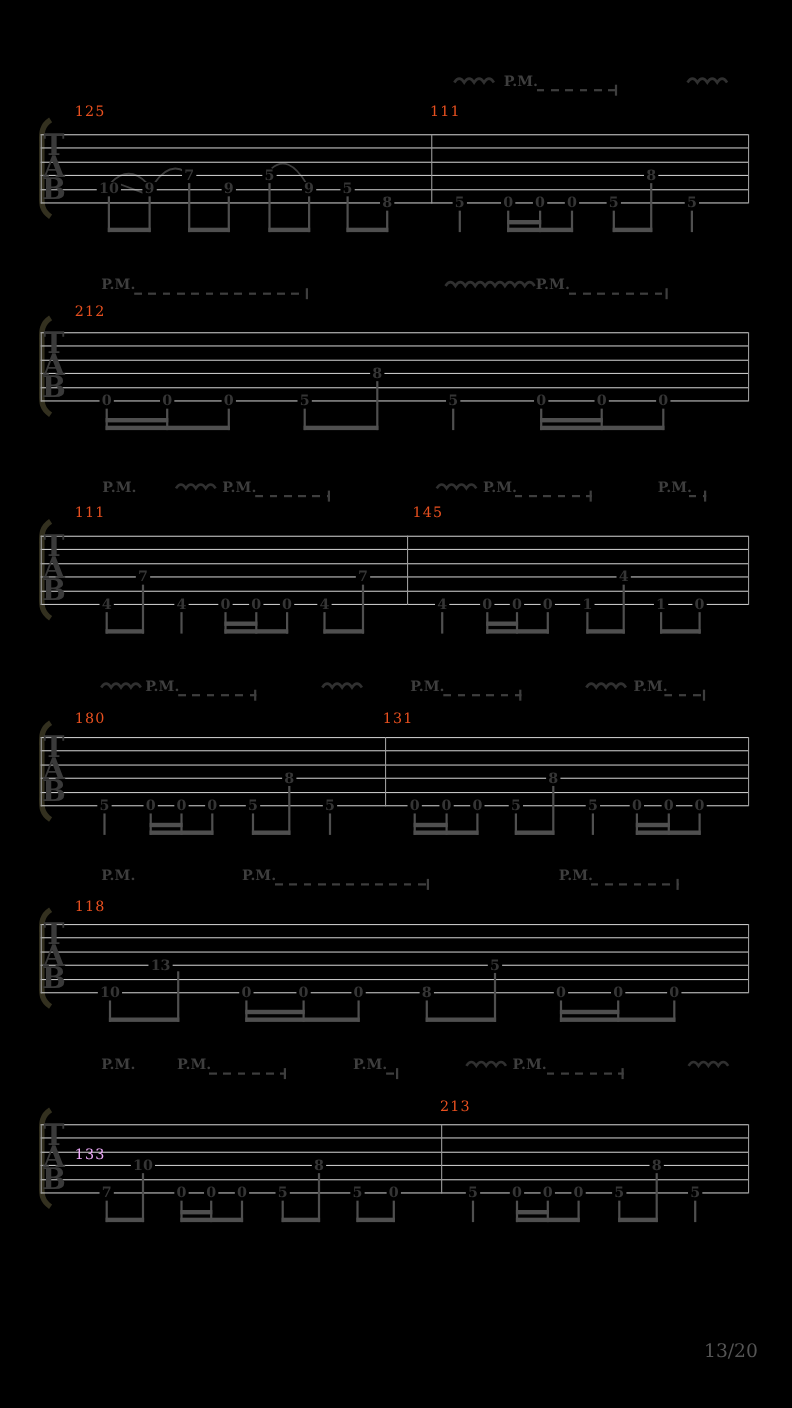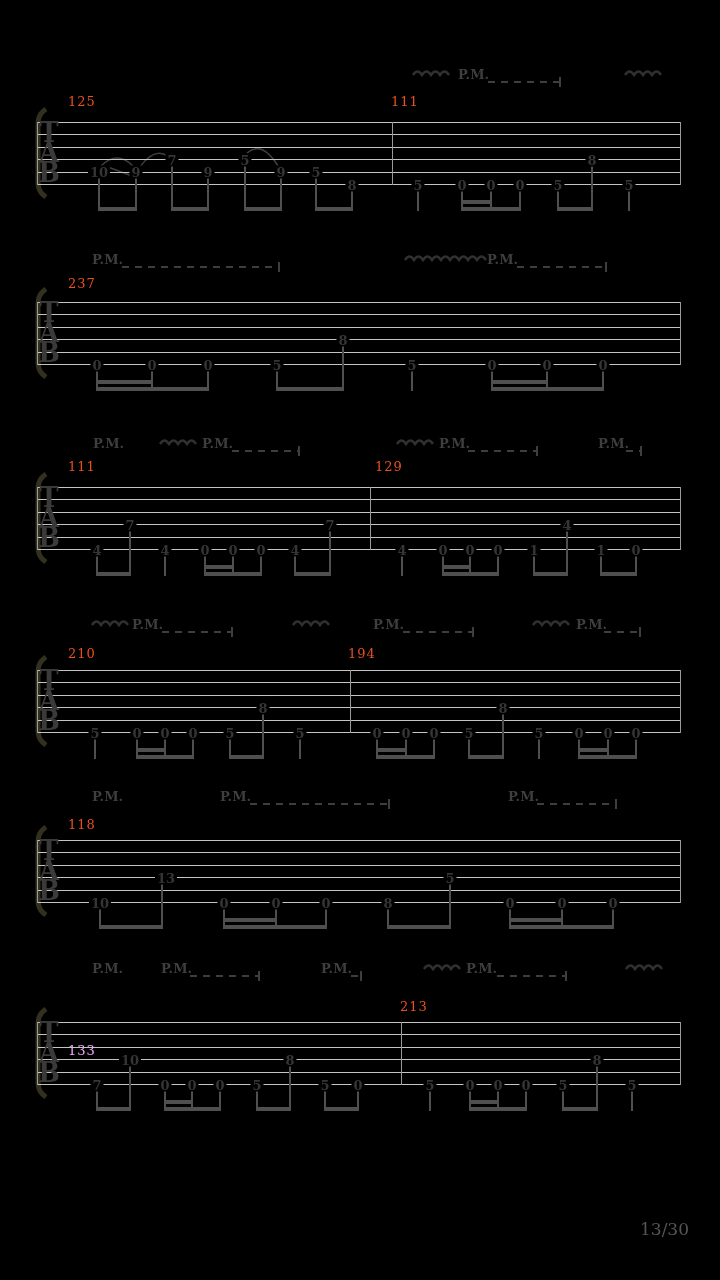"237" div.measure-number { text: 237 -> 212 }
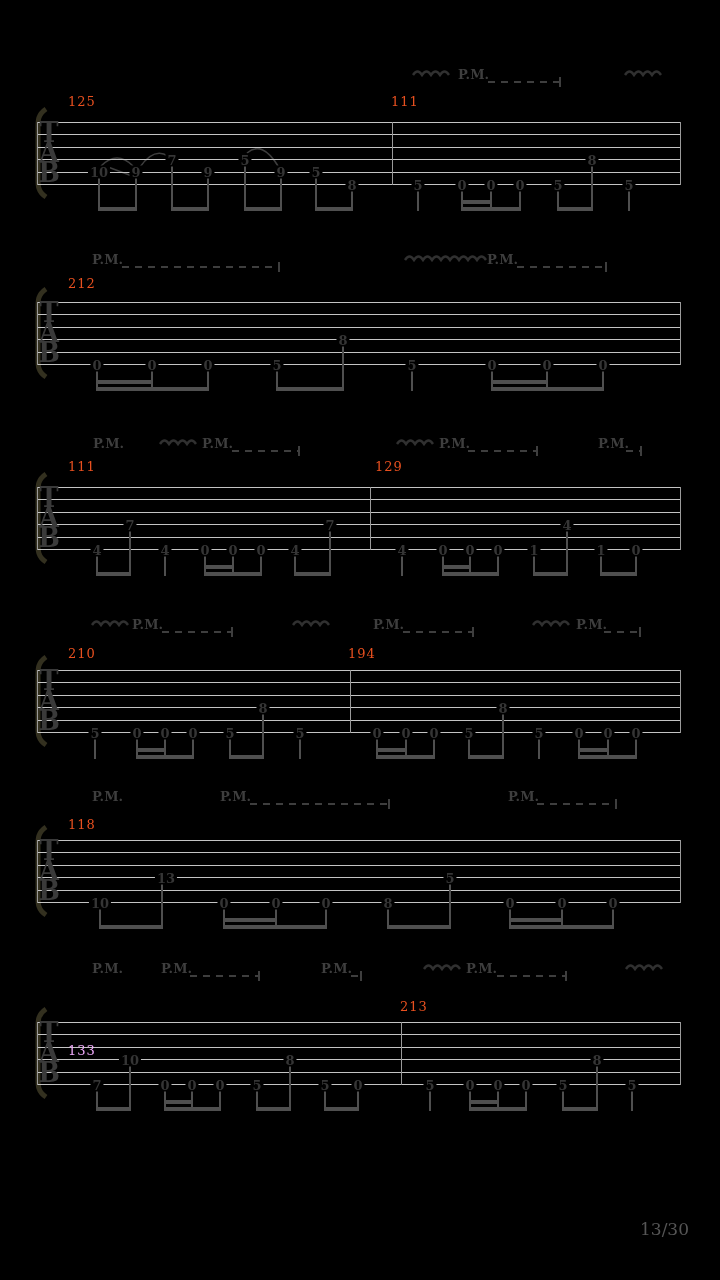"129" div.measure-number { text: 129 -> 145 }
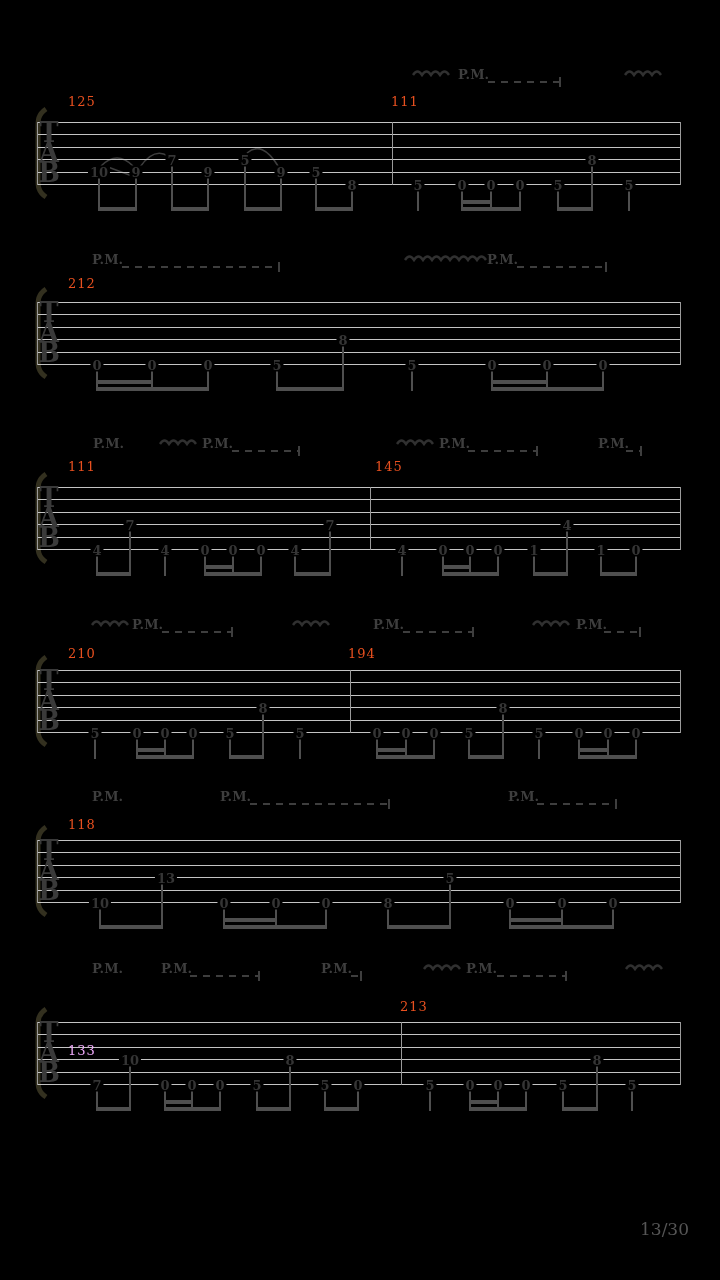"210" div.measure-number { text: 210 -> 180 }
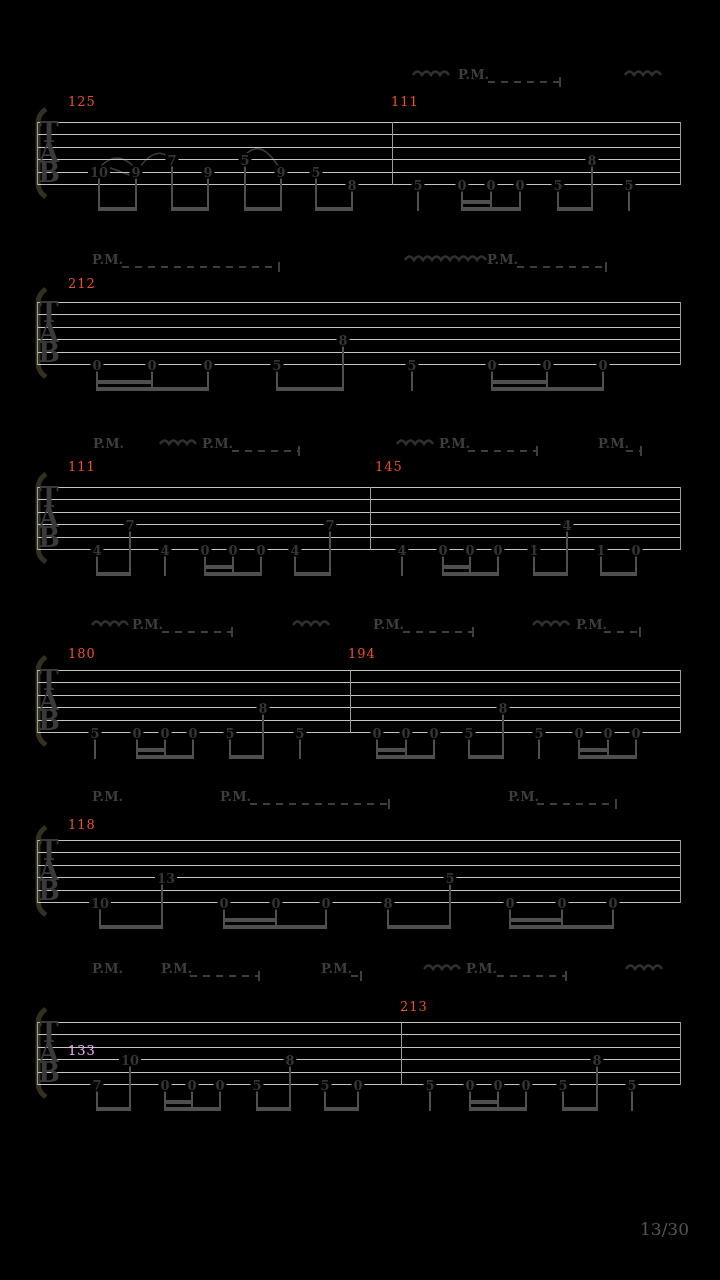"194" div.measure-number { text: 194 -> 131 }
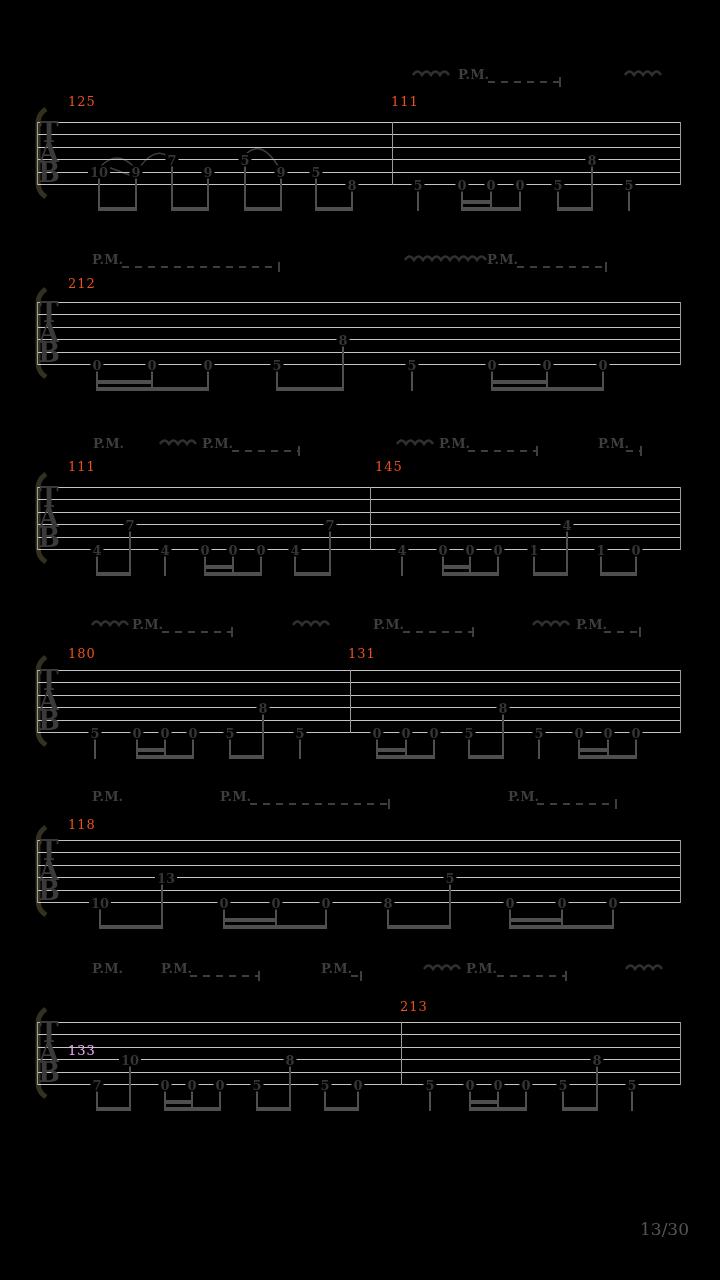"13" div.fret { left: 166px -> 146px }
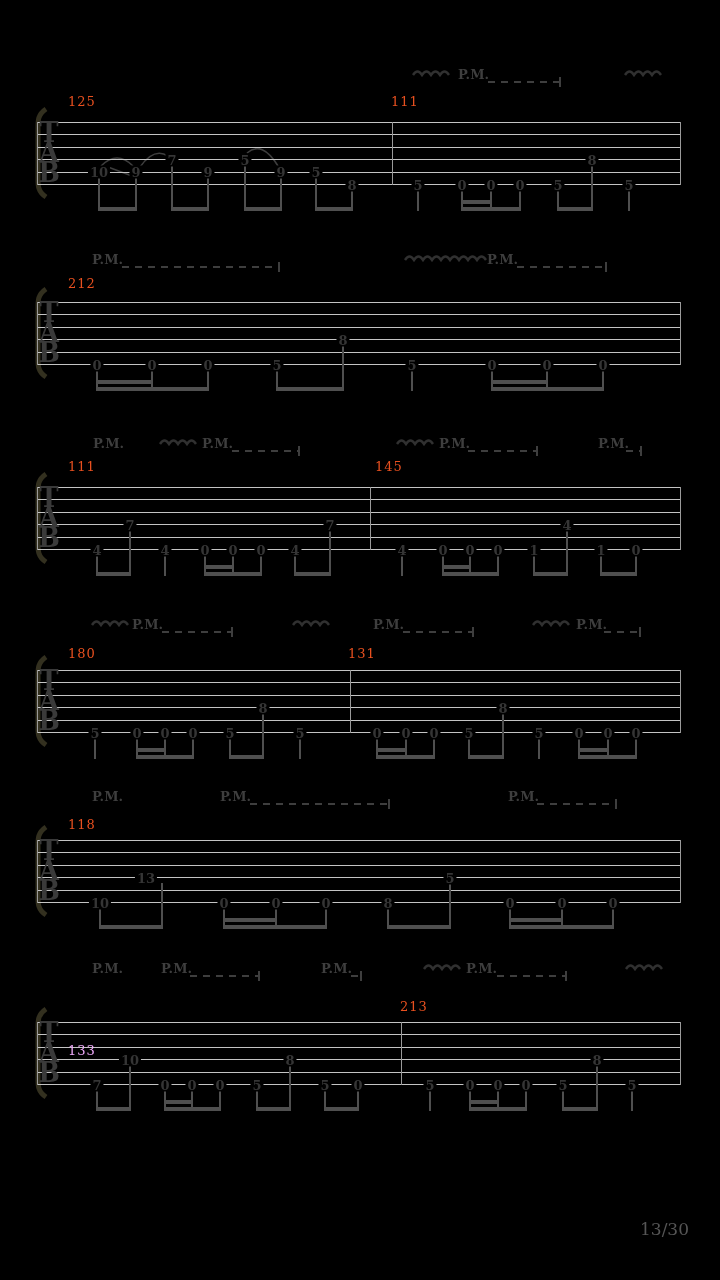"13/30" div.pager { text: 13/30 -> 13/20 }
